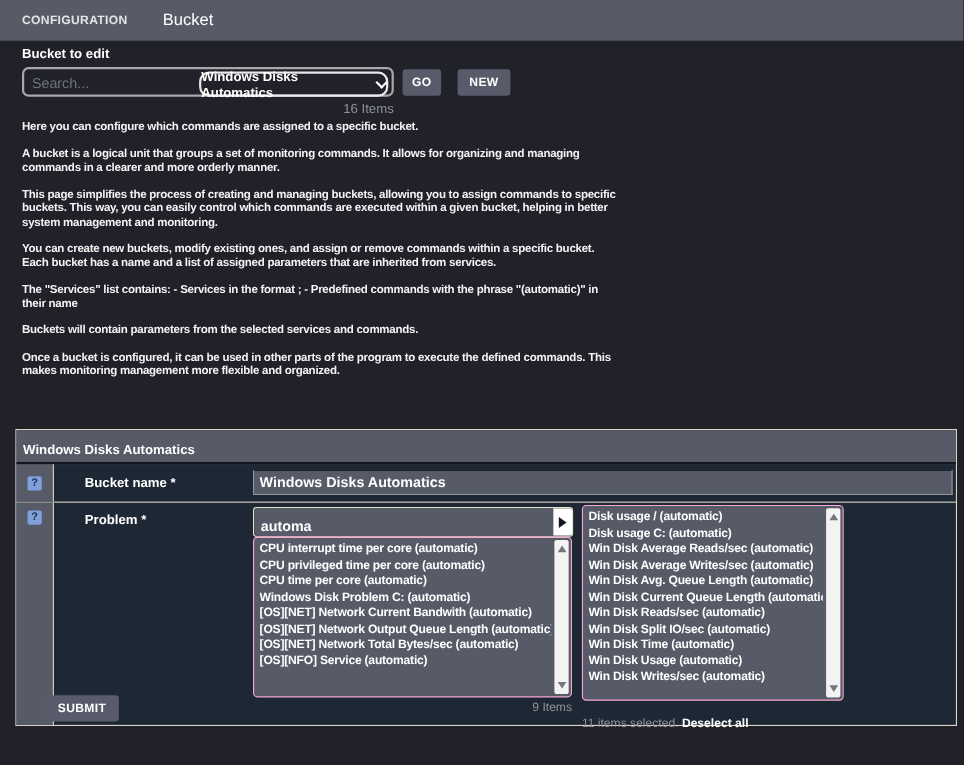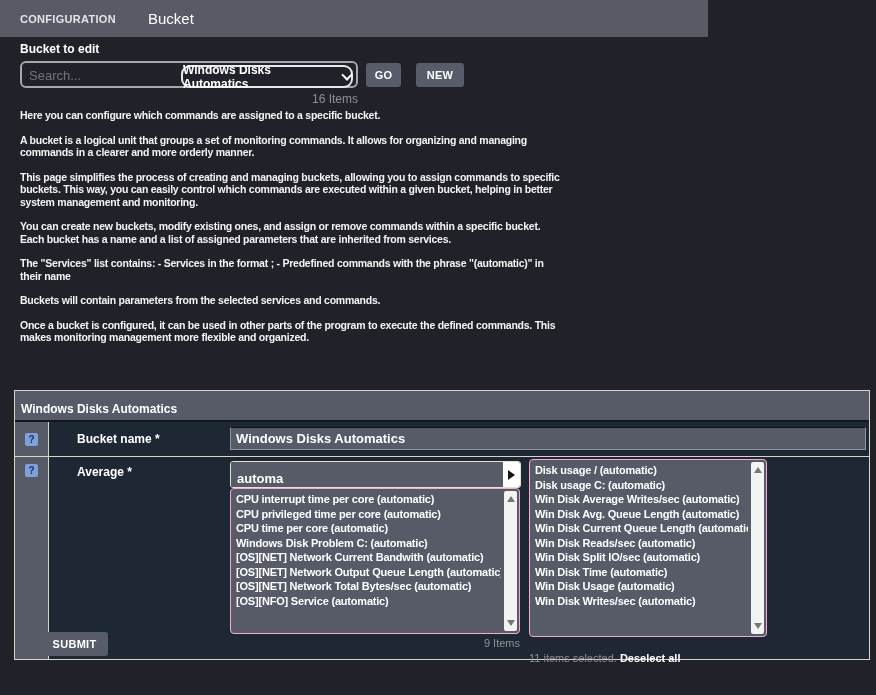"CONFIGURATION" .topbar { width: 708px -> 876px }
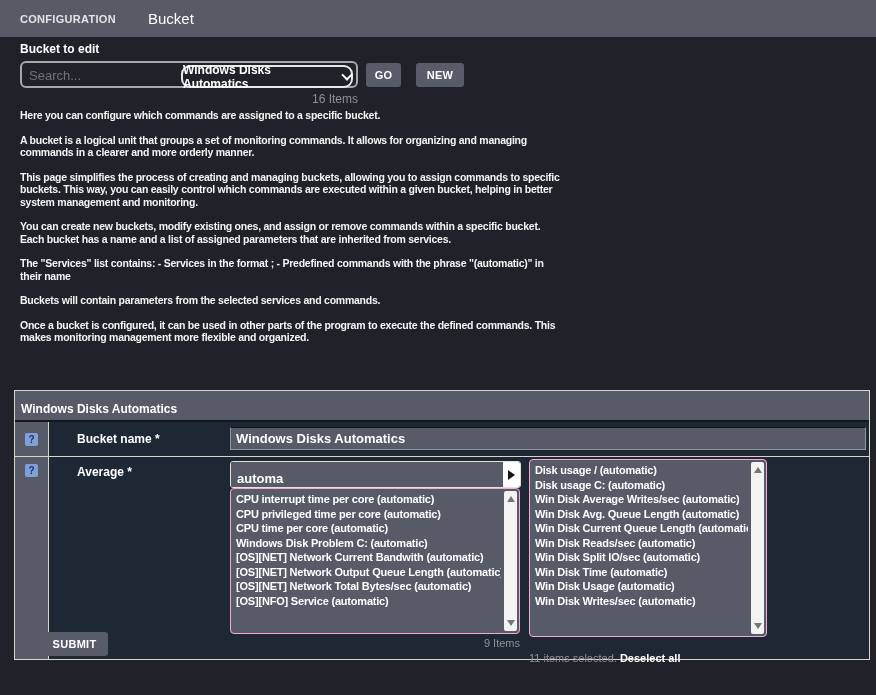"Average *" div.field-label { text: Average -> Problem }
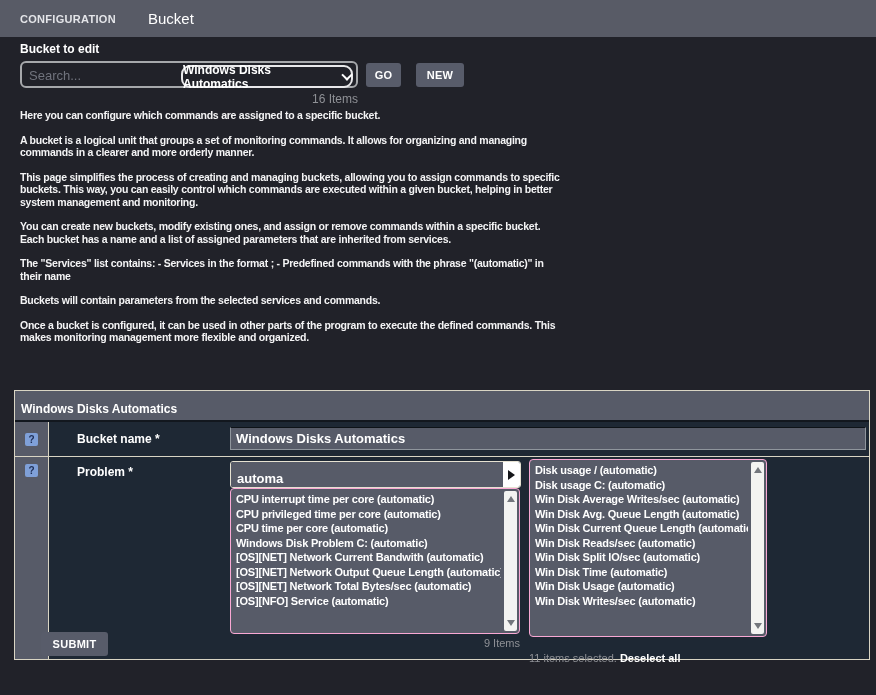"Win Disk Average Reads/sec (automatic)" div.list-item { html: none -> <div>Win Disk Average Reads/sec (automatic)</div> }
